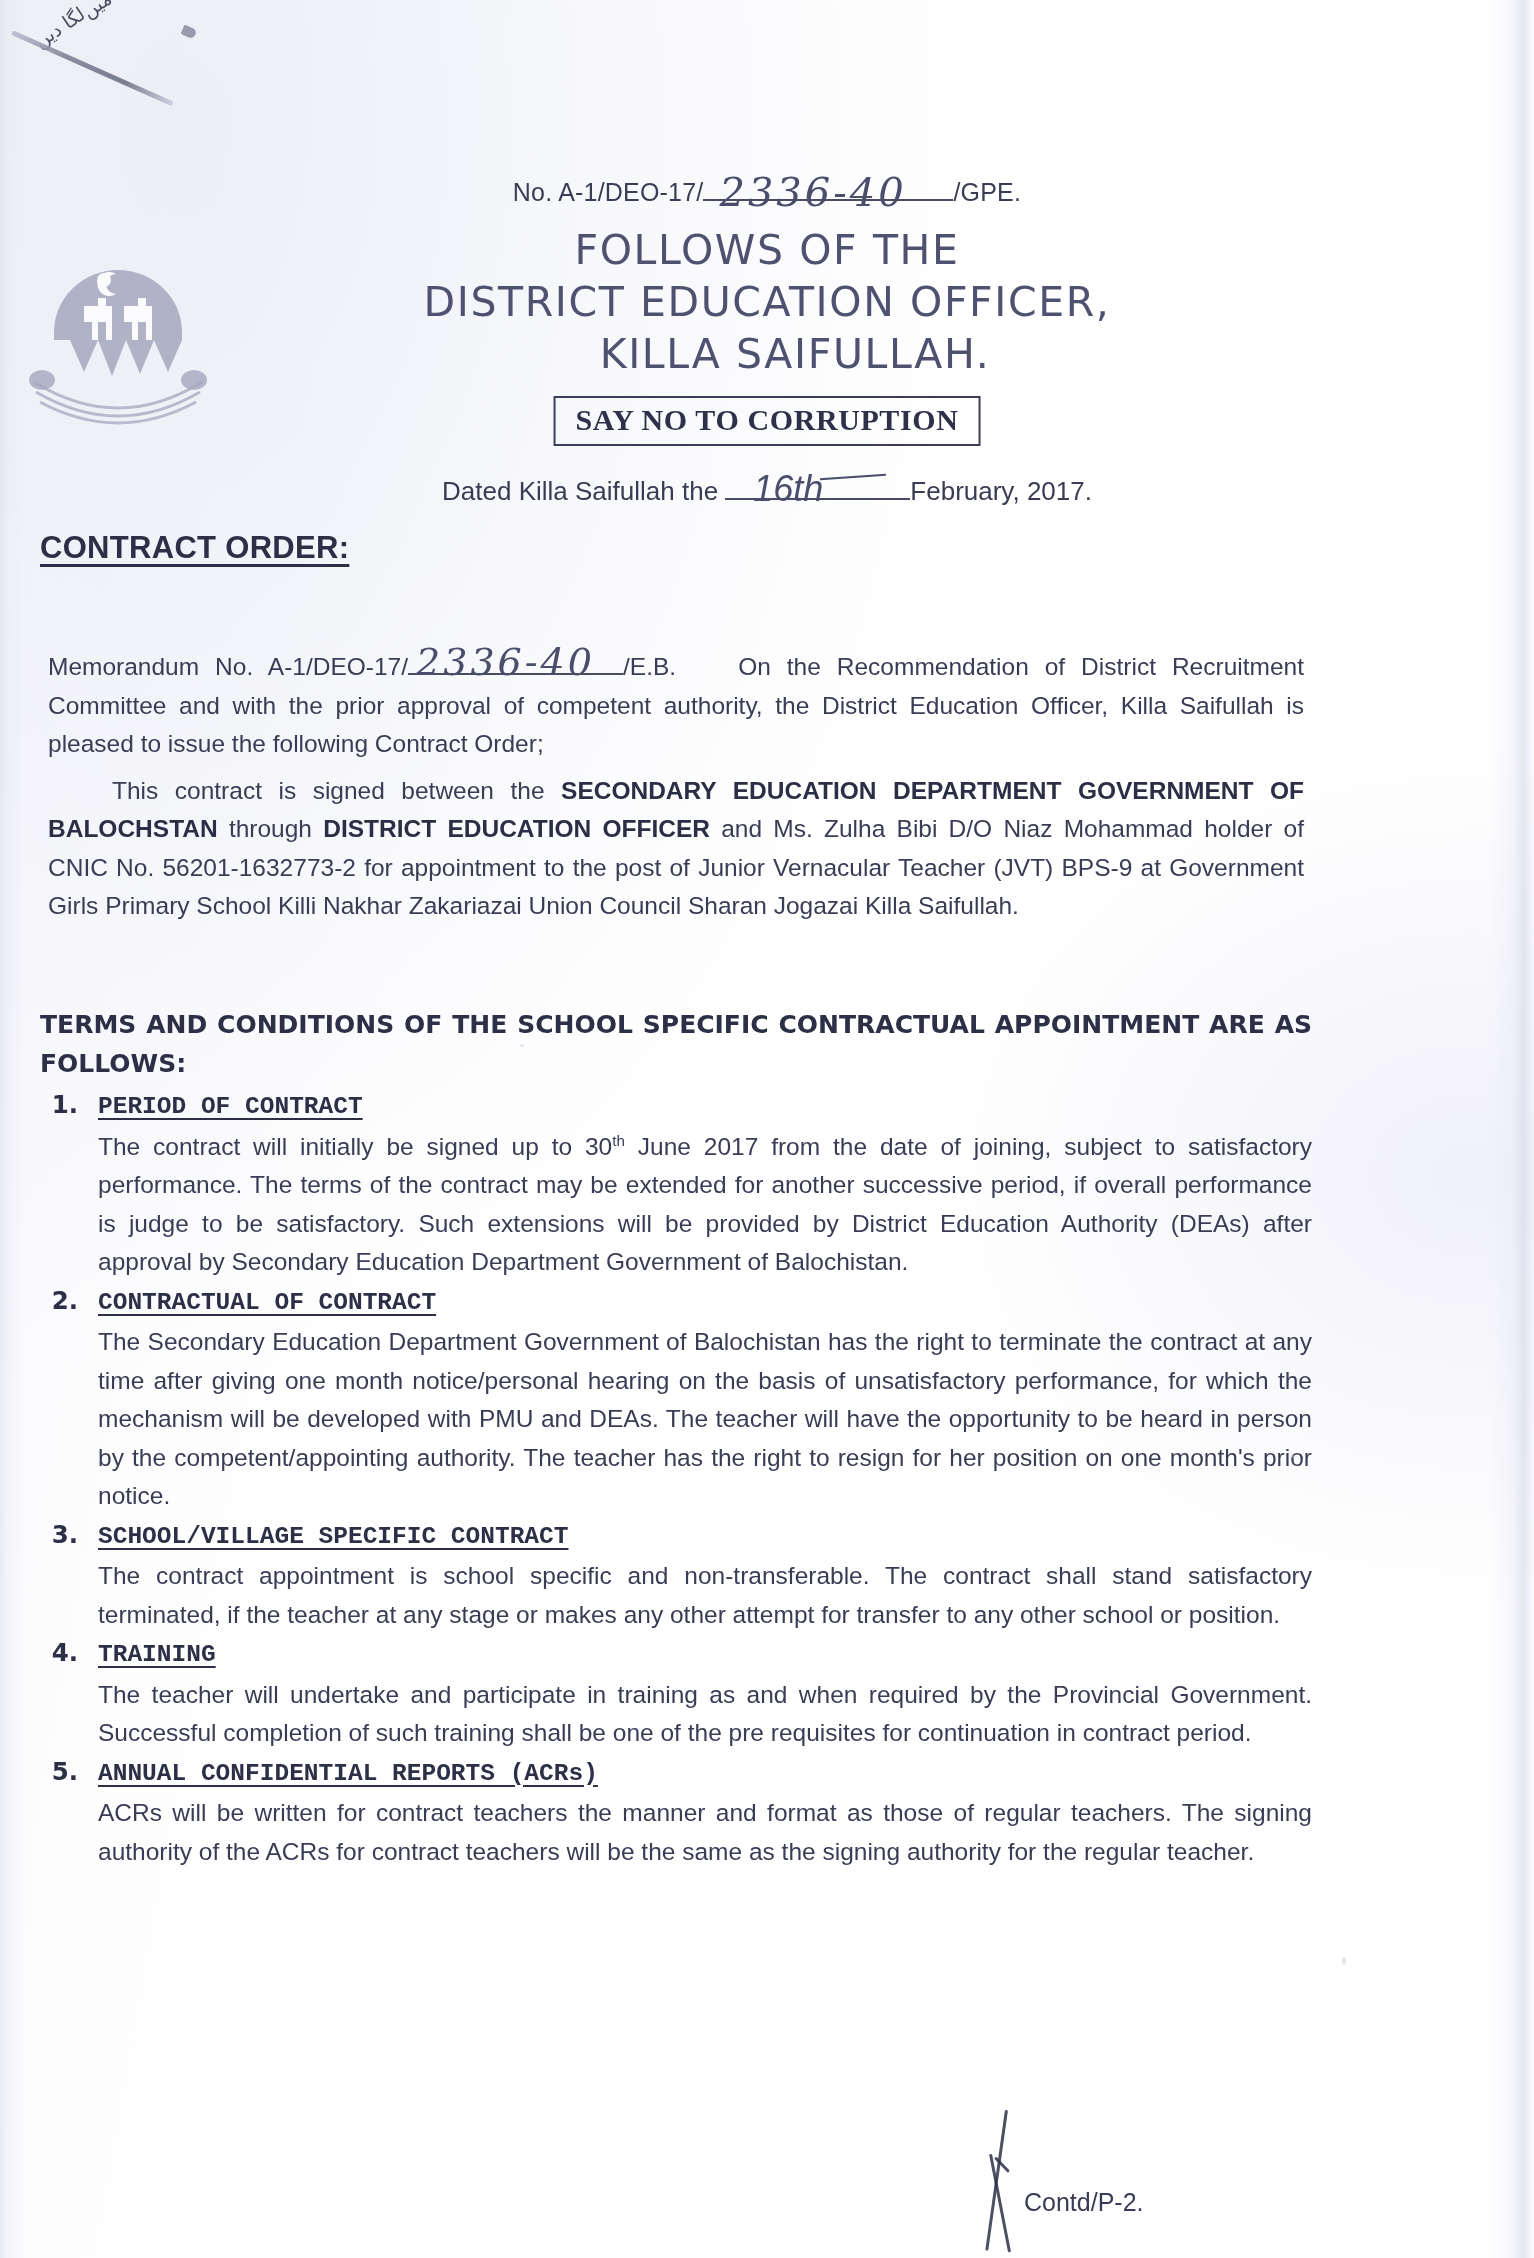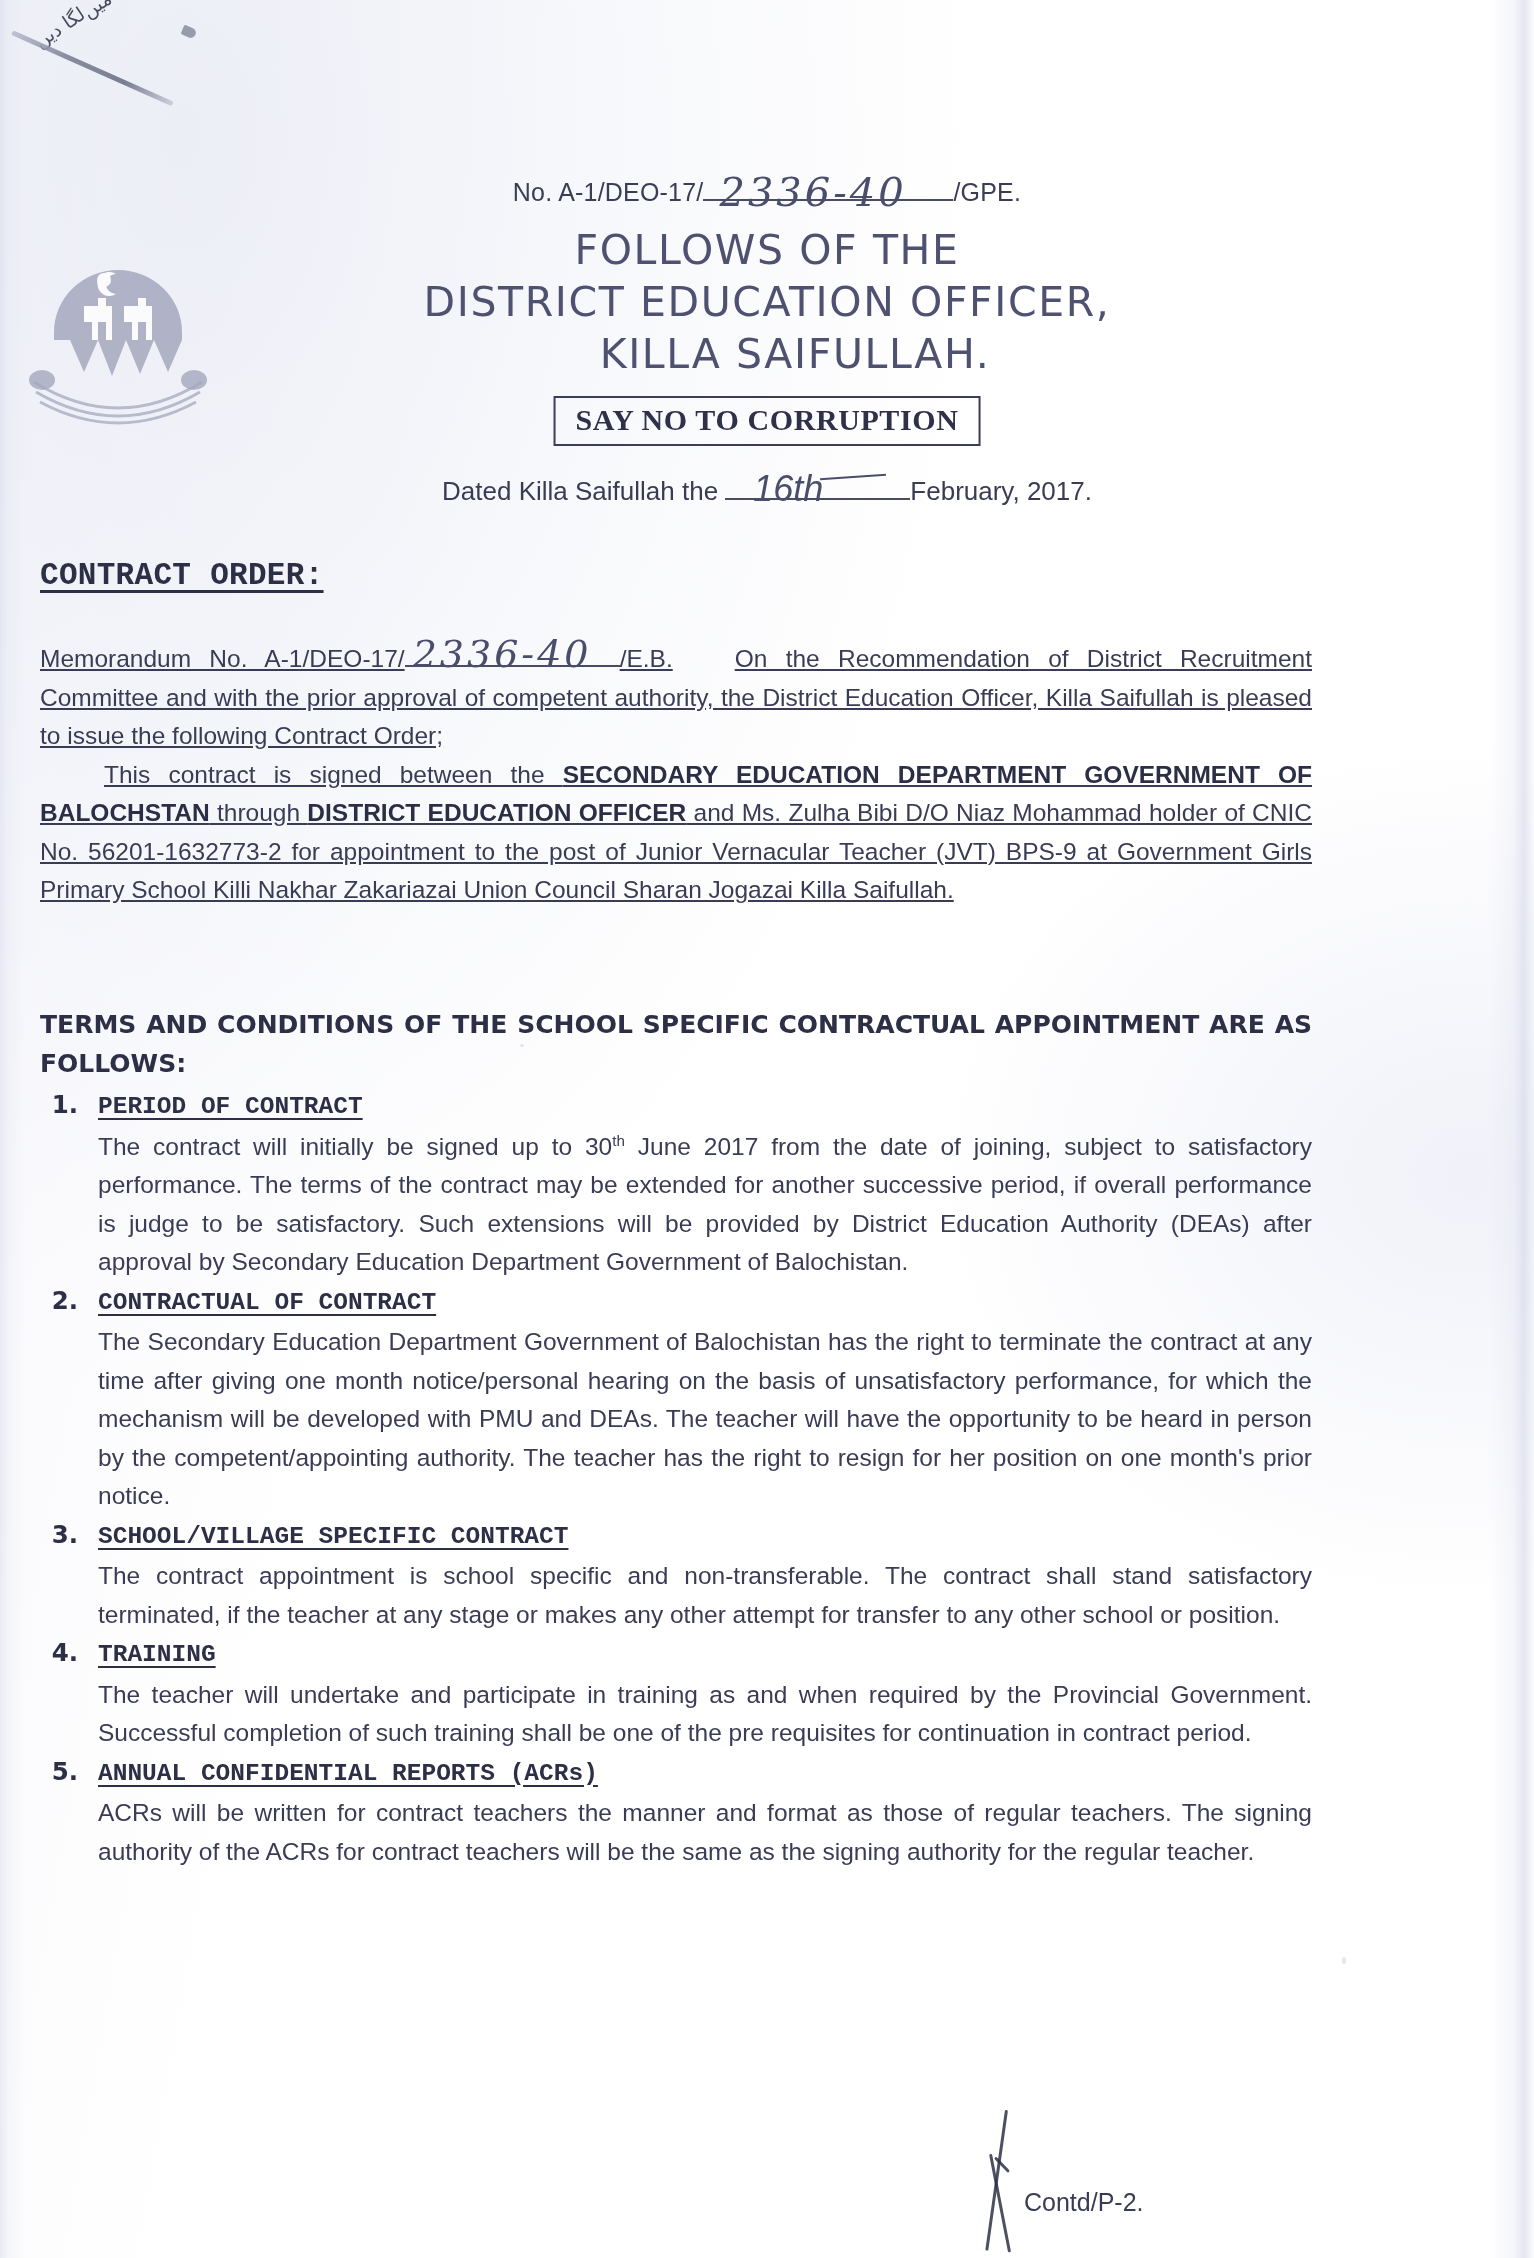"CONTRACT ORDER:" .contract-order-heading { font-family: Liberation Mono, monospace -> Liberation Sans, sans-serif; top: 558px -> 530px }
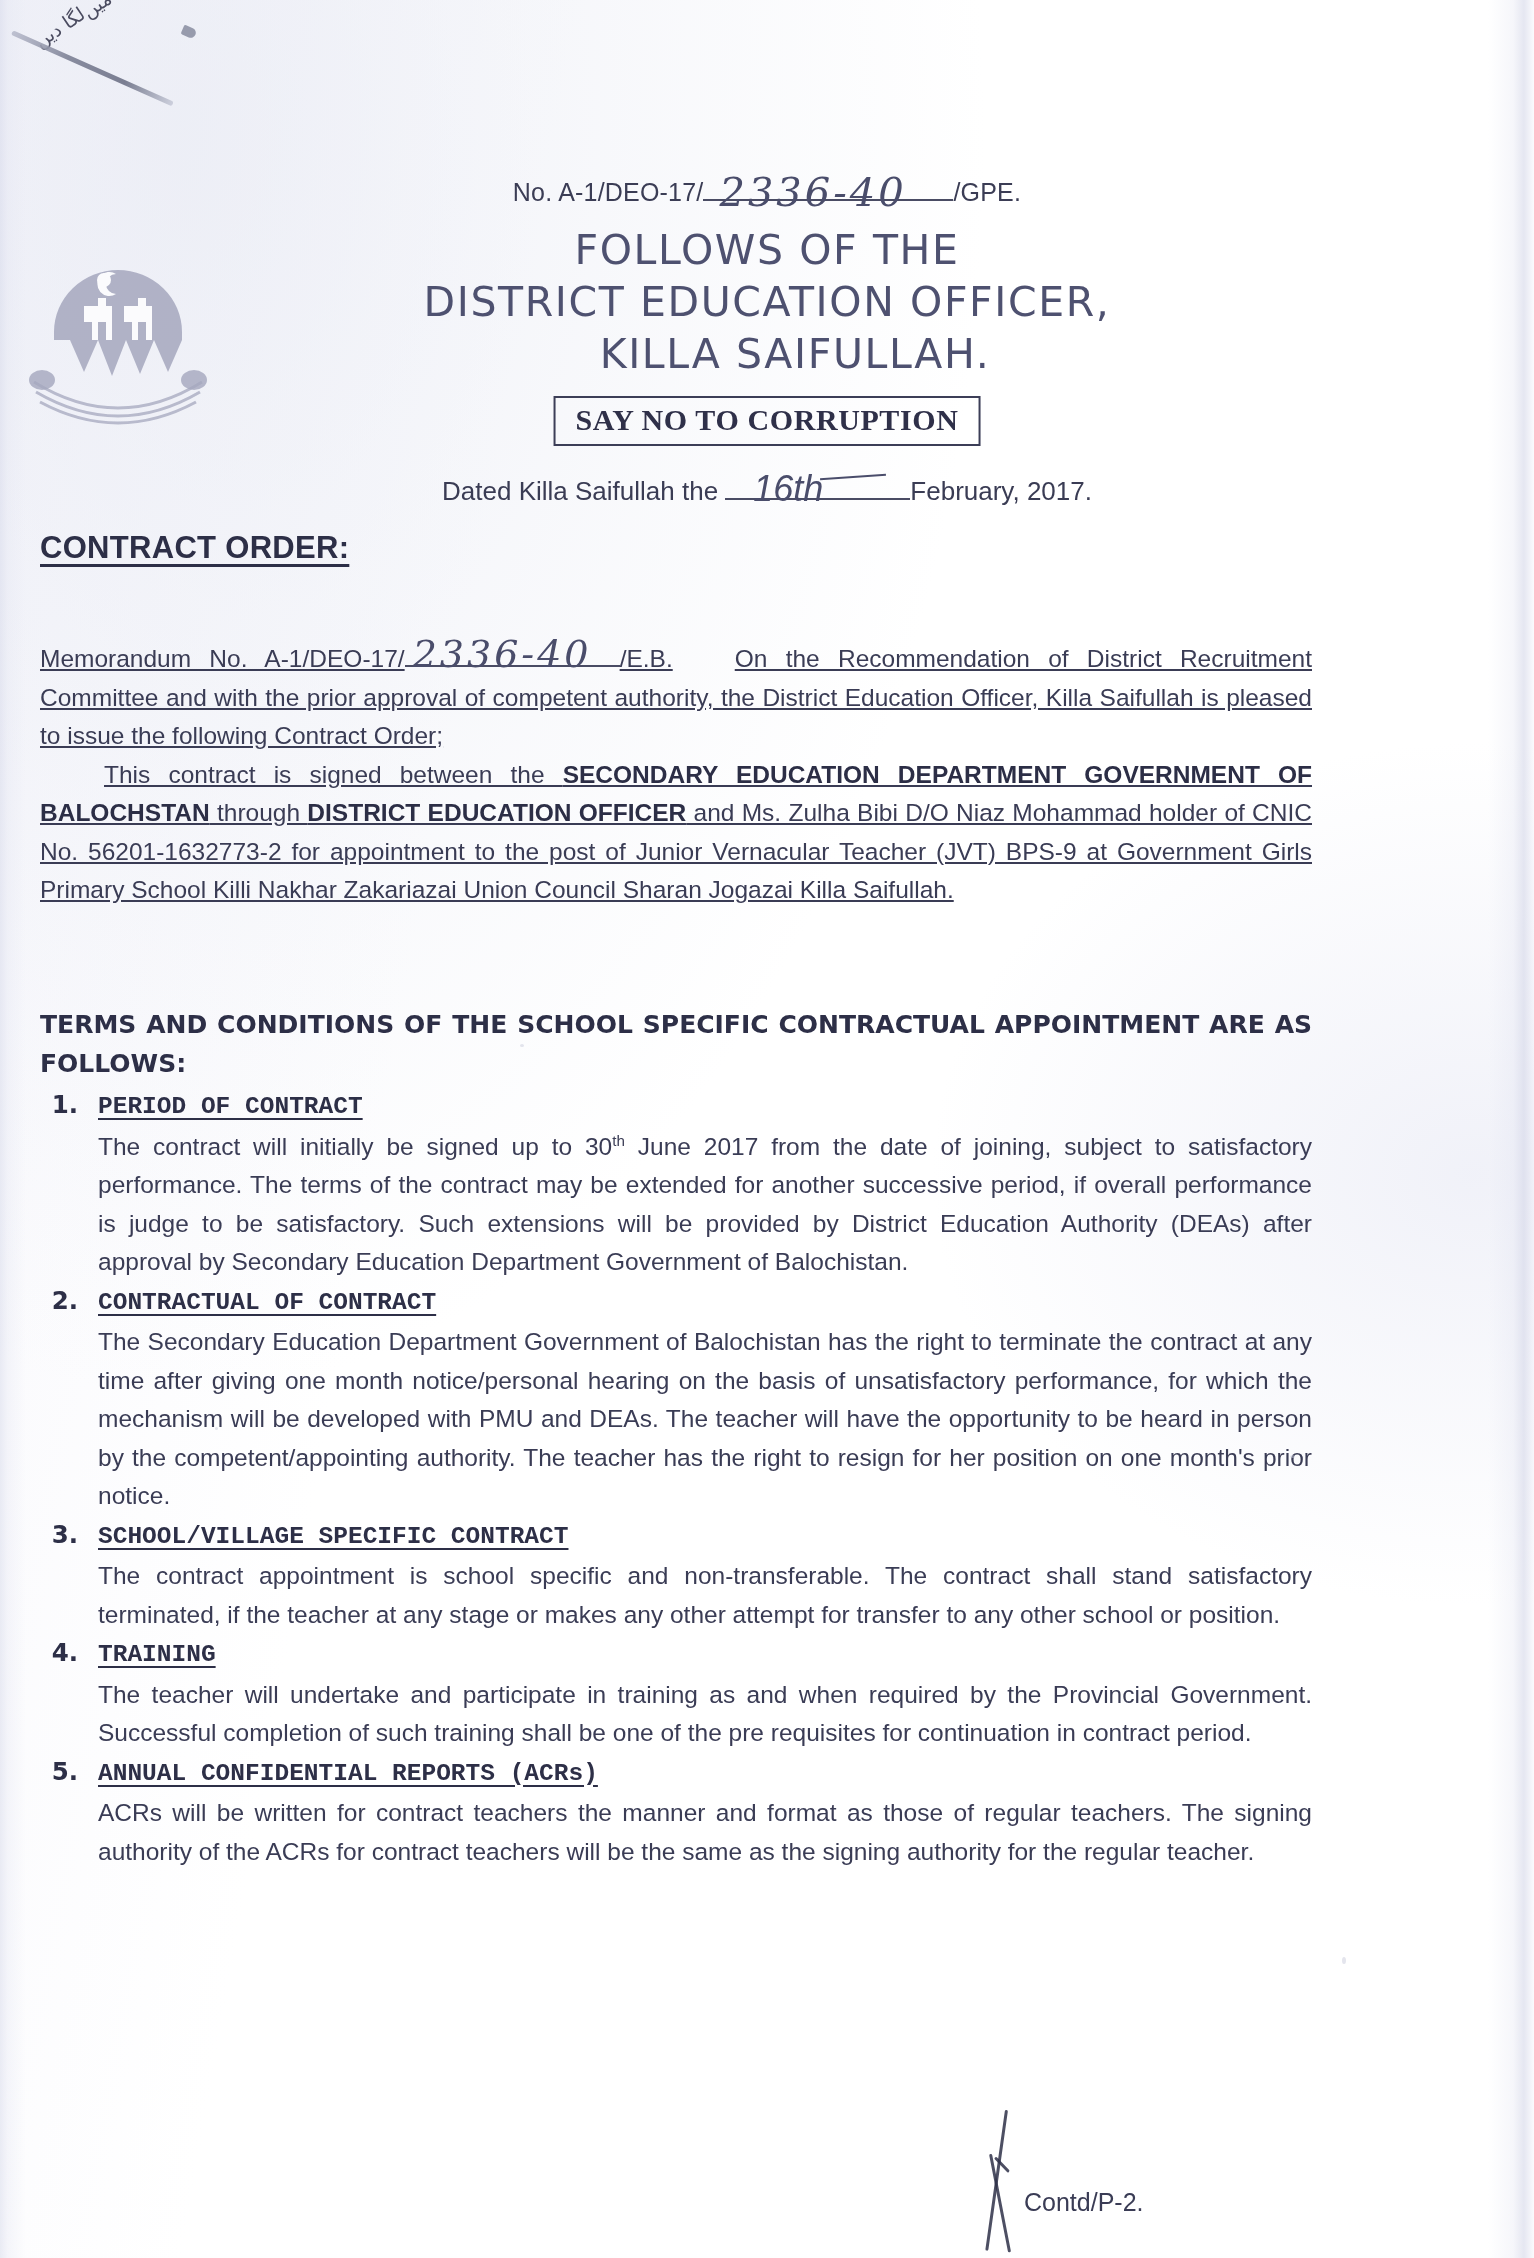"Memorandum No. A-1/DEO-17/" .body-col p { margin: 0 -> 8px; text-decoration: underline -> none }
